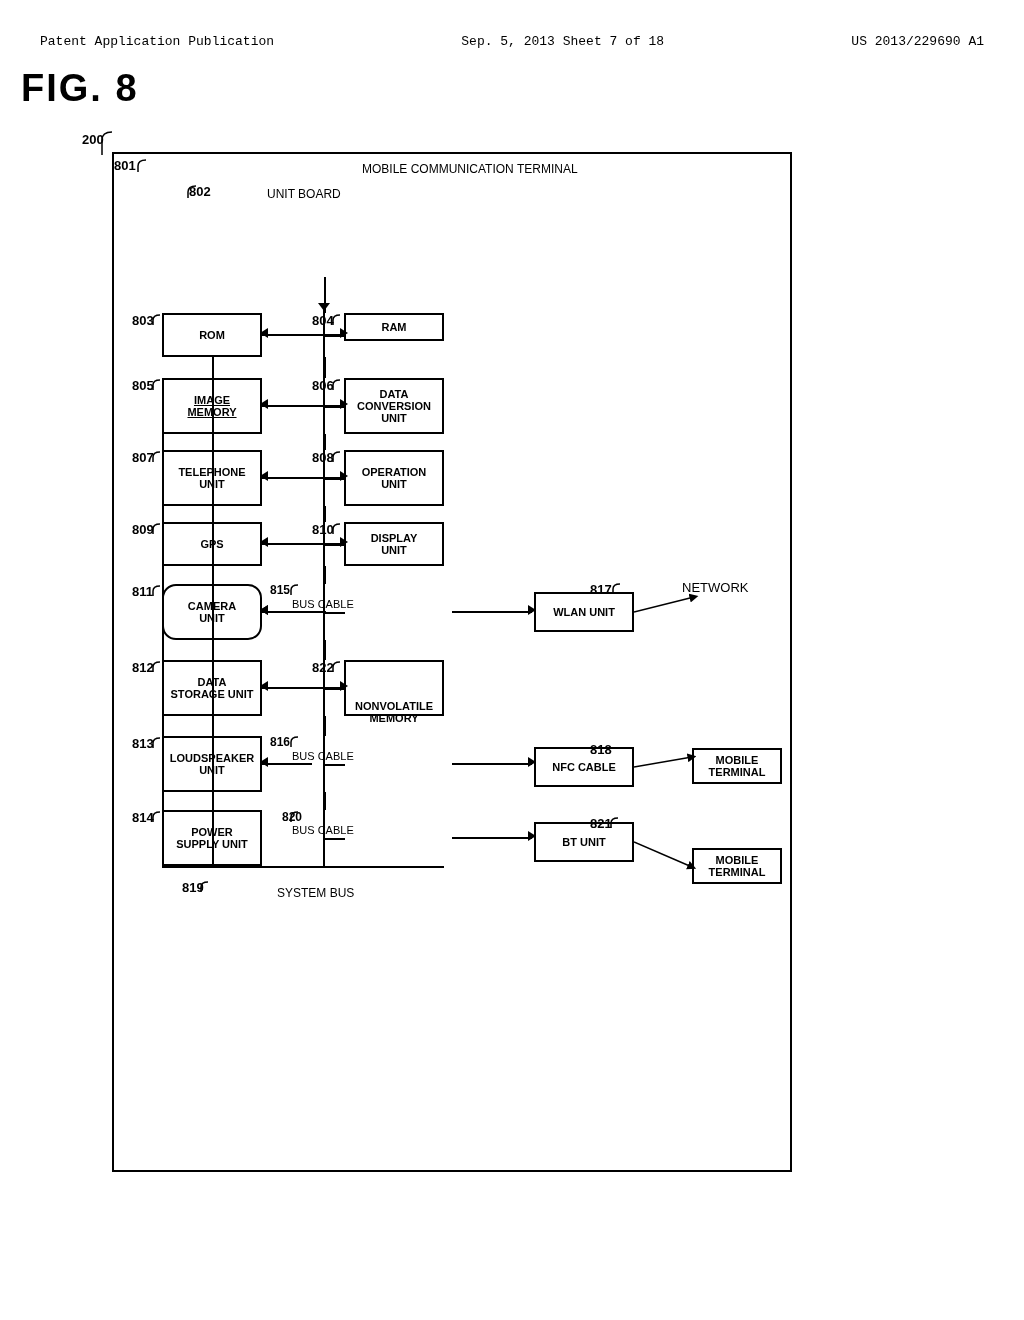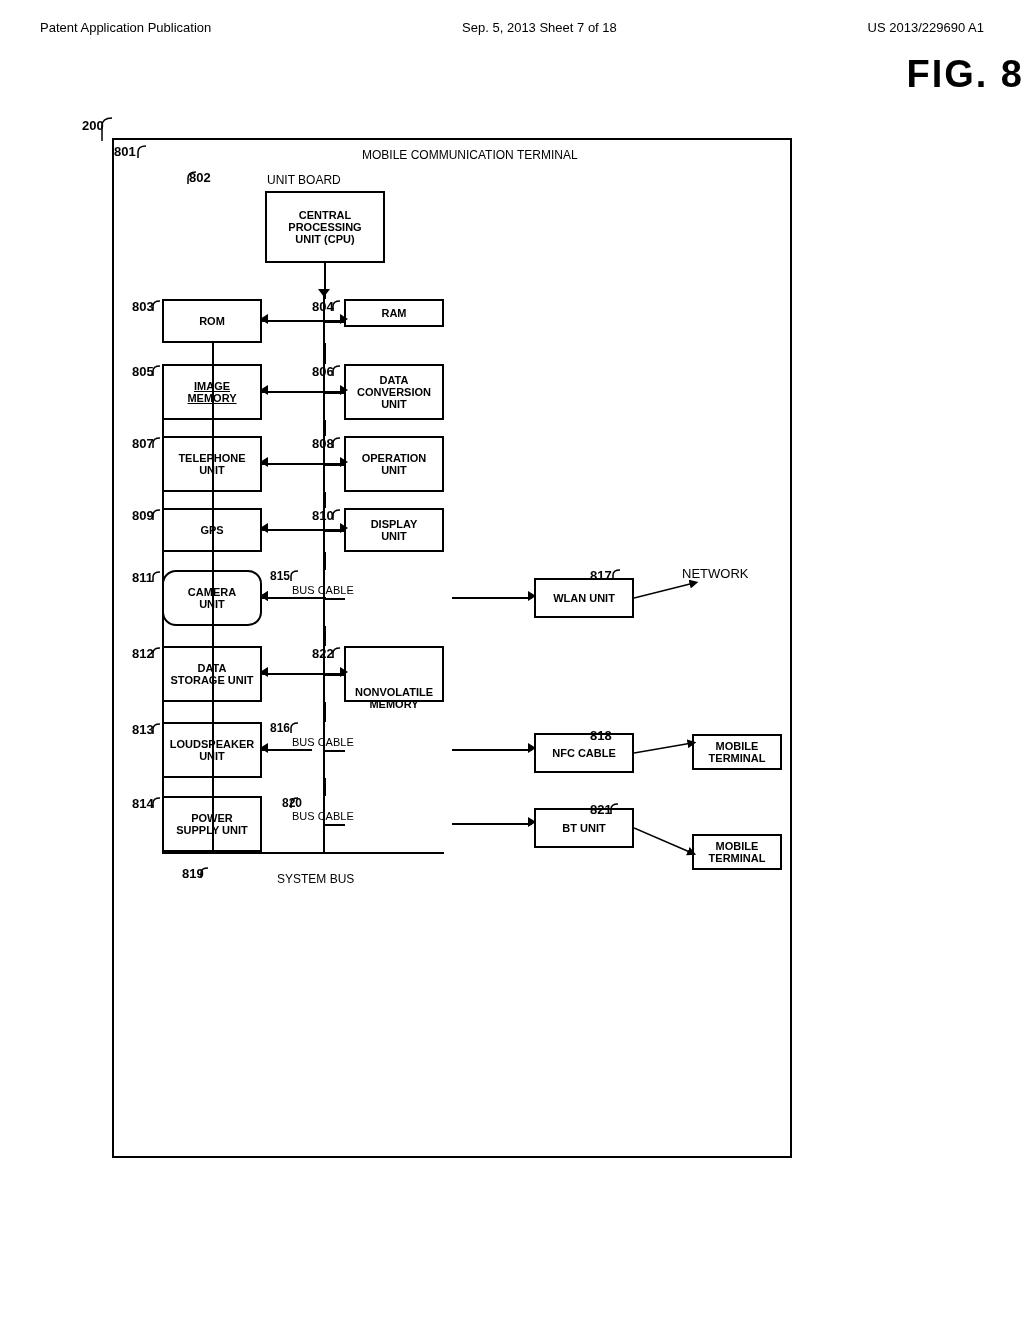"Patent Application Publication" .page-header { font-family: none -> Liberation Mono, monospace; padding: 20px 40px 8px 40px -> 34px 40px 8px 40px }
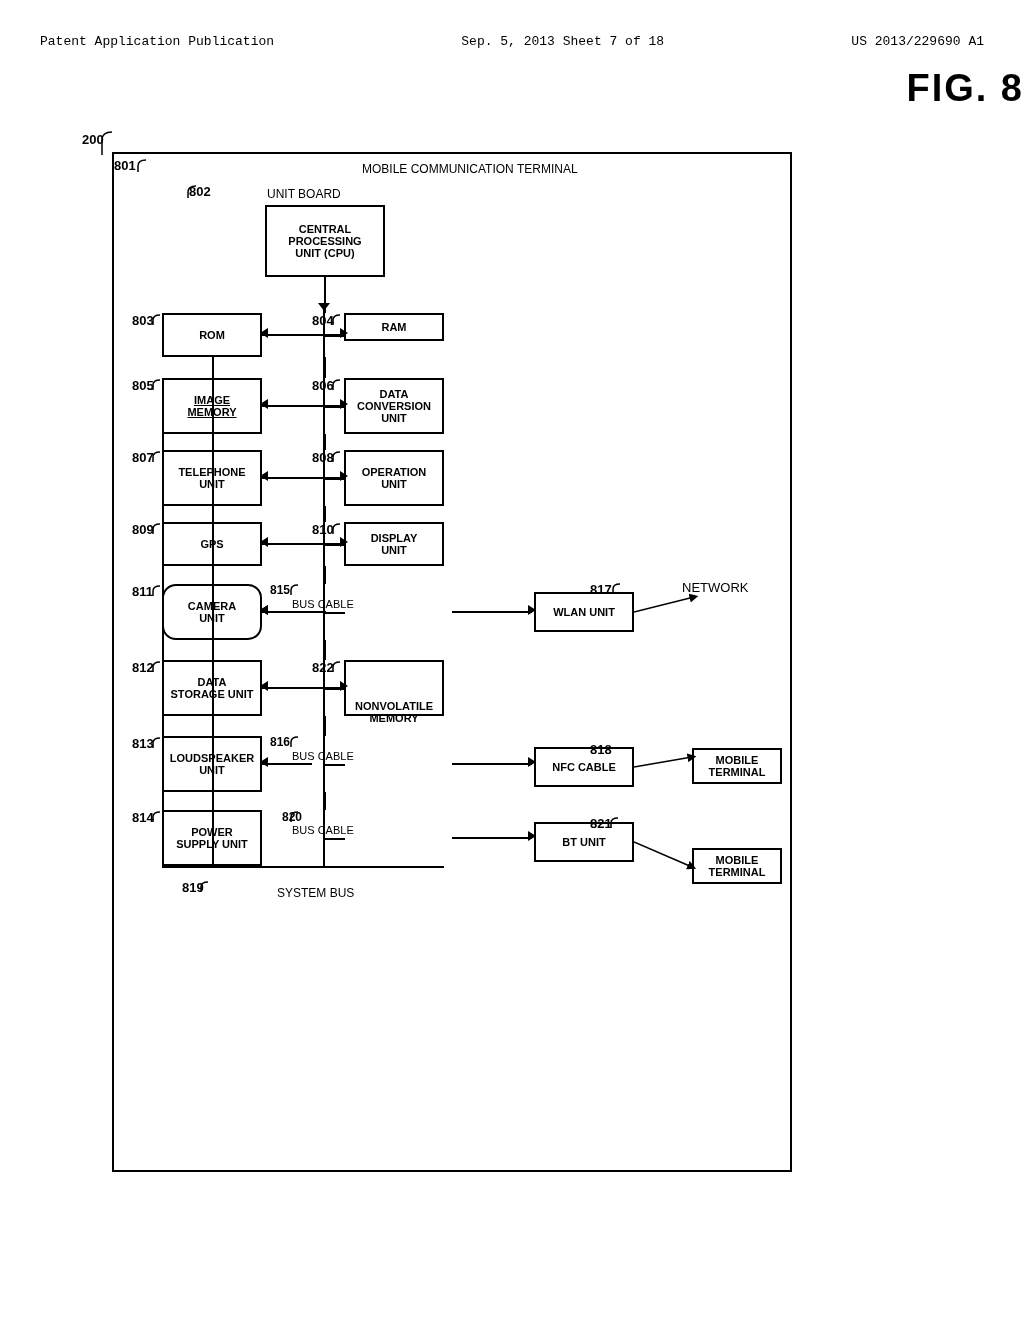"FIG. 8" .fig-title { padding-left: none -> 21px; text-align: right -> left }
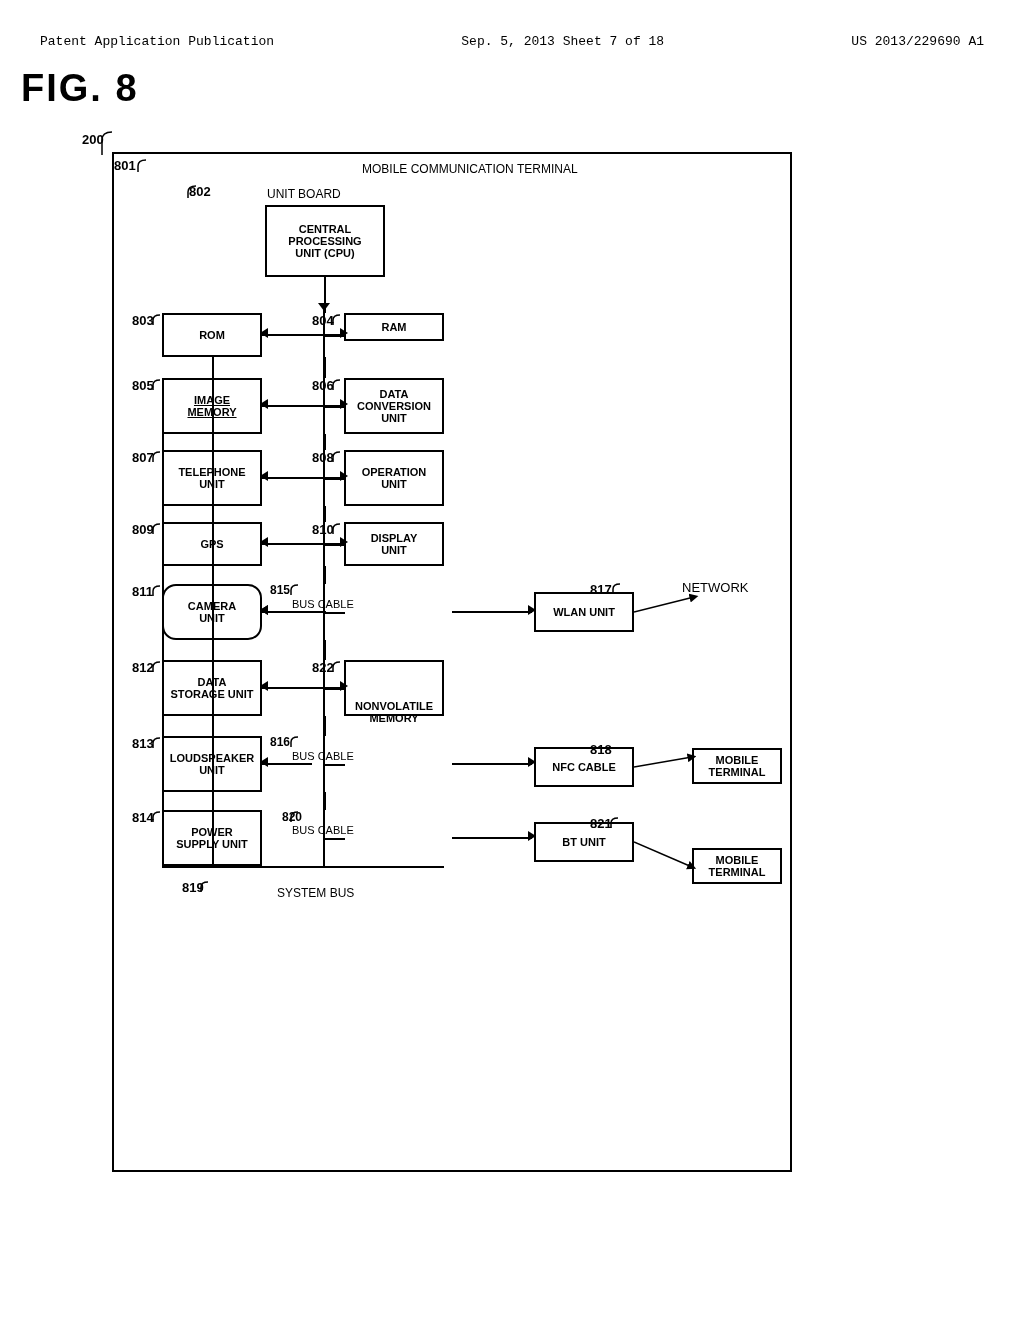"CENTRAL" div.cpu-box { html: <div> <span>CENTRAL PROCESSING UNIT (CPU)</span> </div> -> none }
